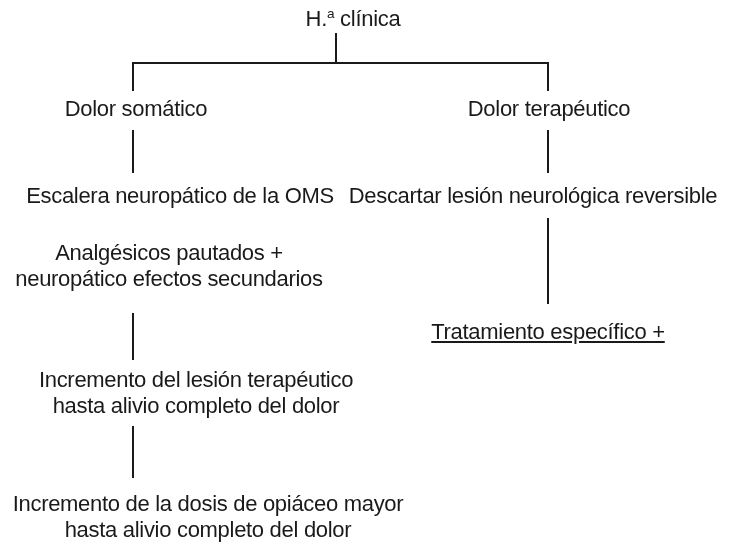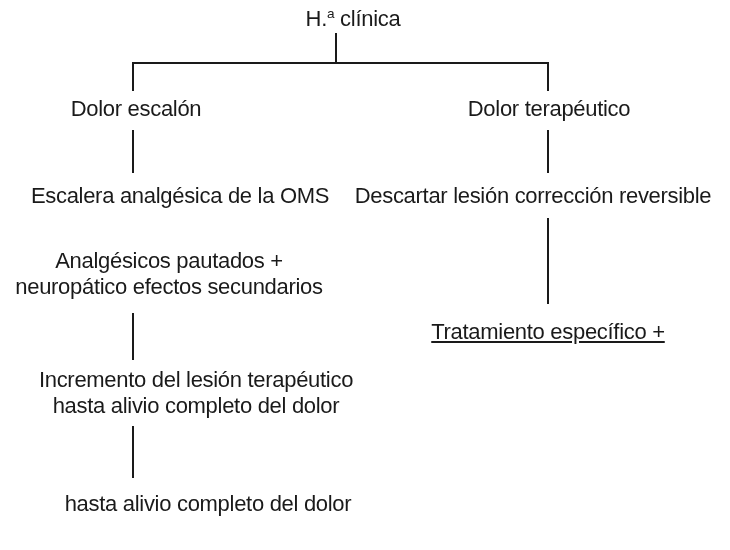"Dolor escalón" div.node { text: escalón -> somático }
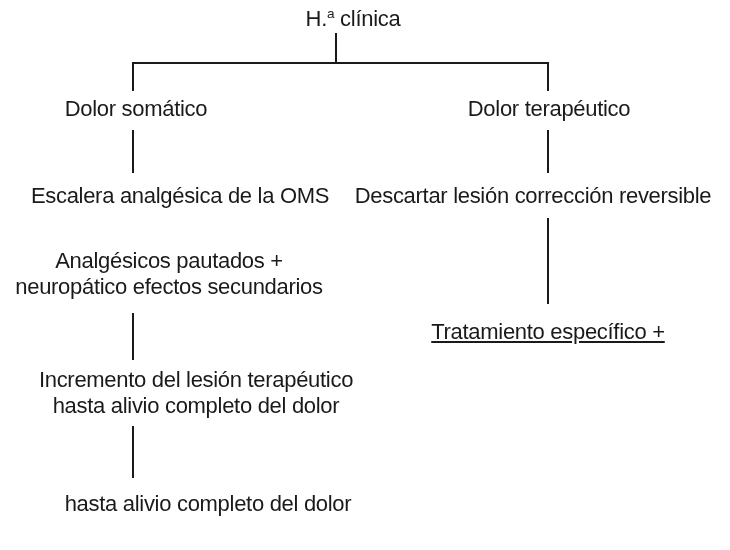"Escalera analgésica de la OMS" div.node { text: analgésica -> neuropático }
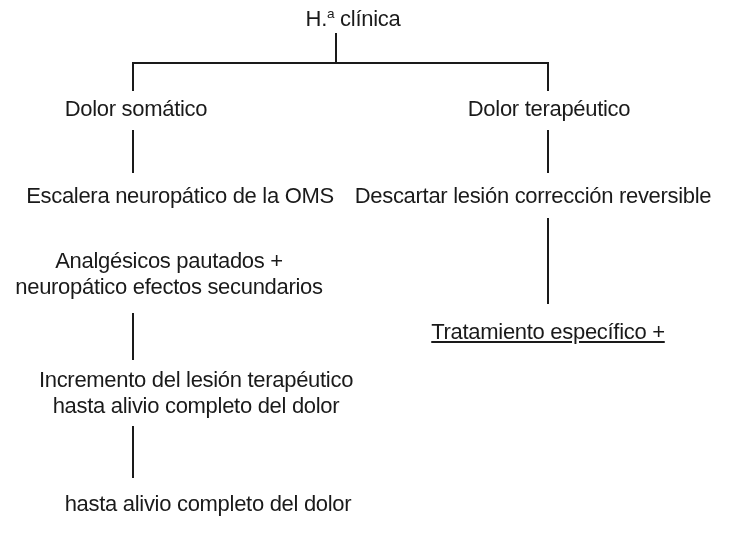"Descartar lesión corrección reversible" div.node { text: corrección -> neurológica }
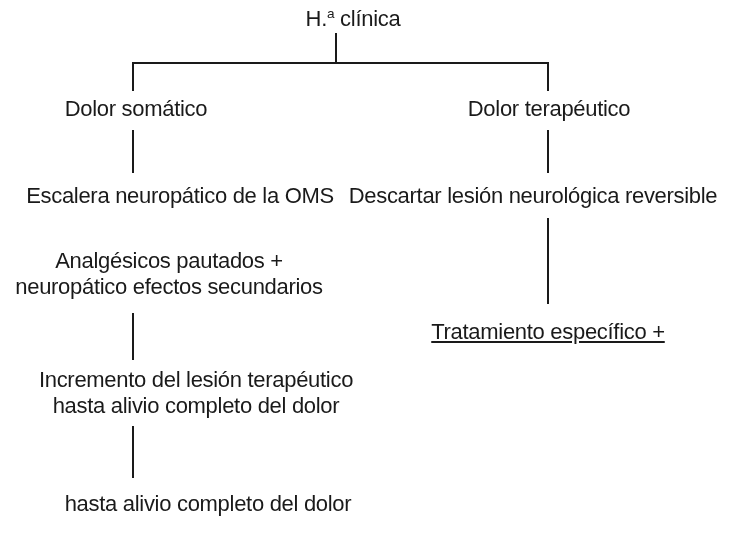"Analgésicos pautados +" #step-analgesicos { top: 248px -> 240px }
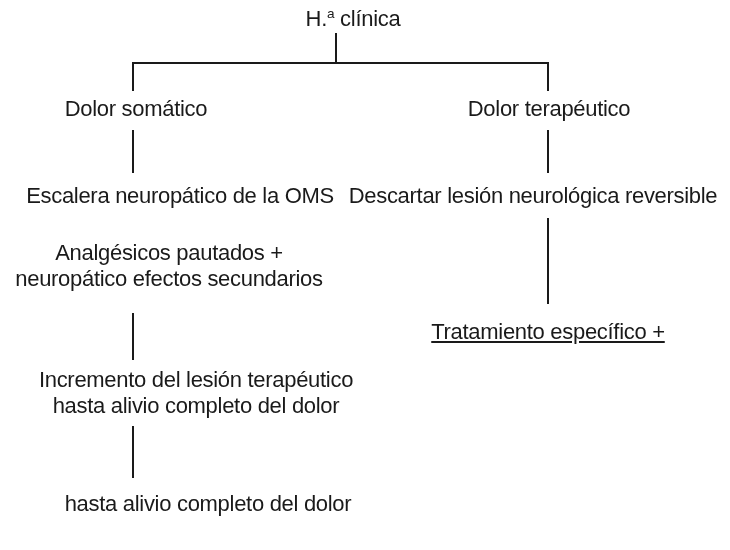"Incremento de la dosis de" span.line { html: none -> <span>Incremento de la dosis de opiáceo mayor</span> }
